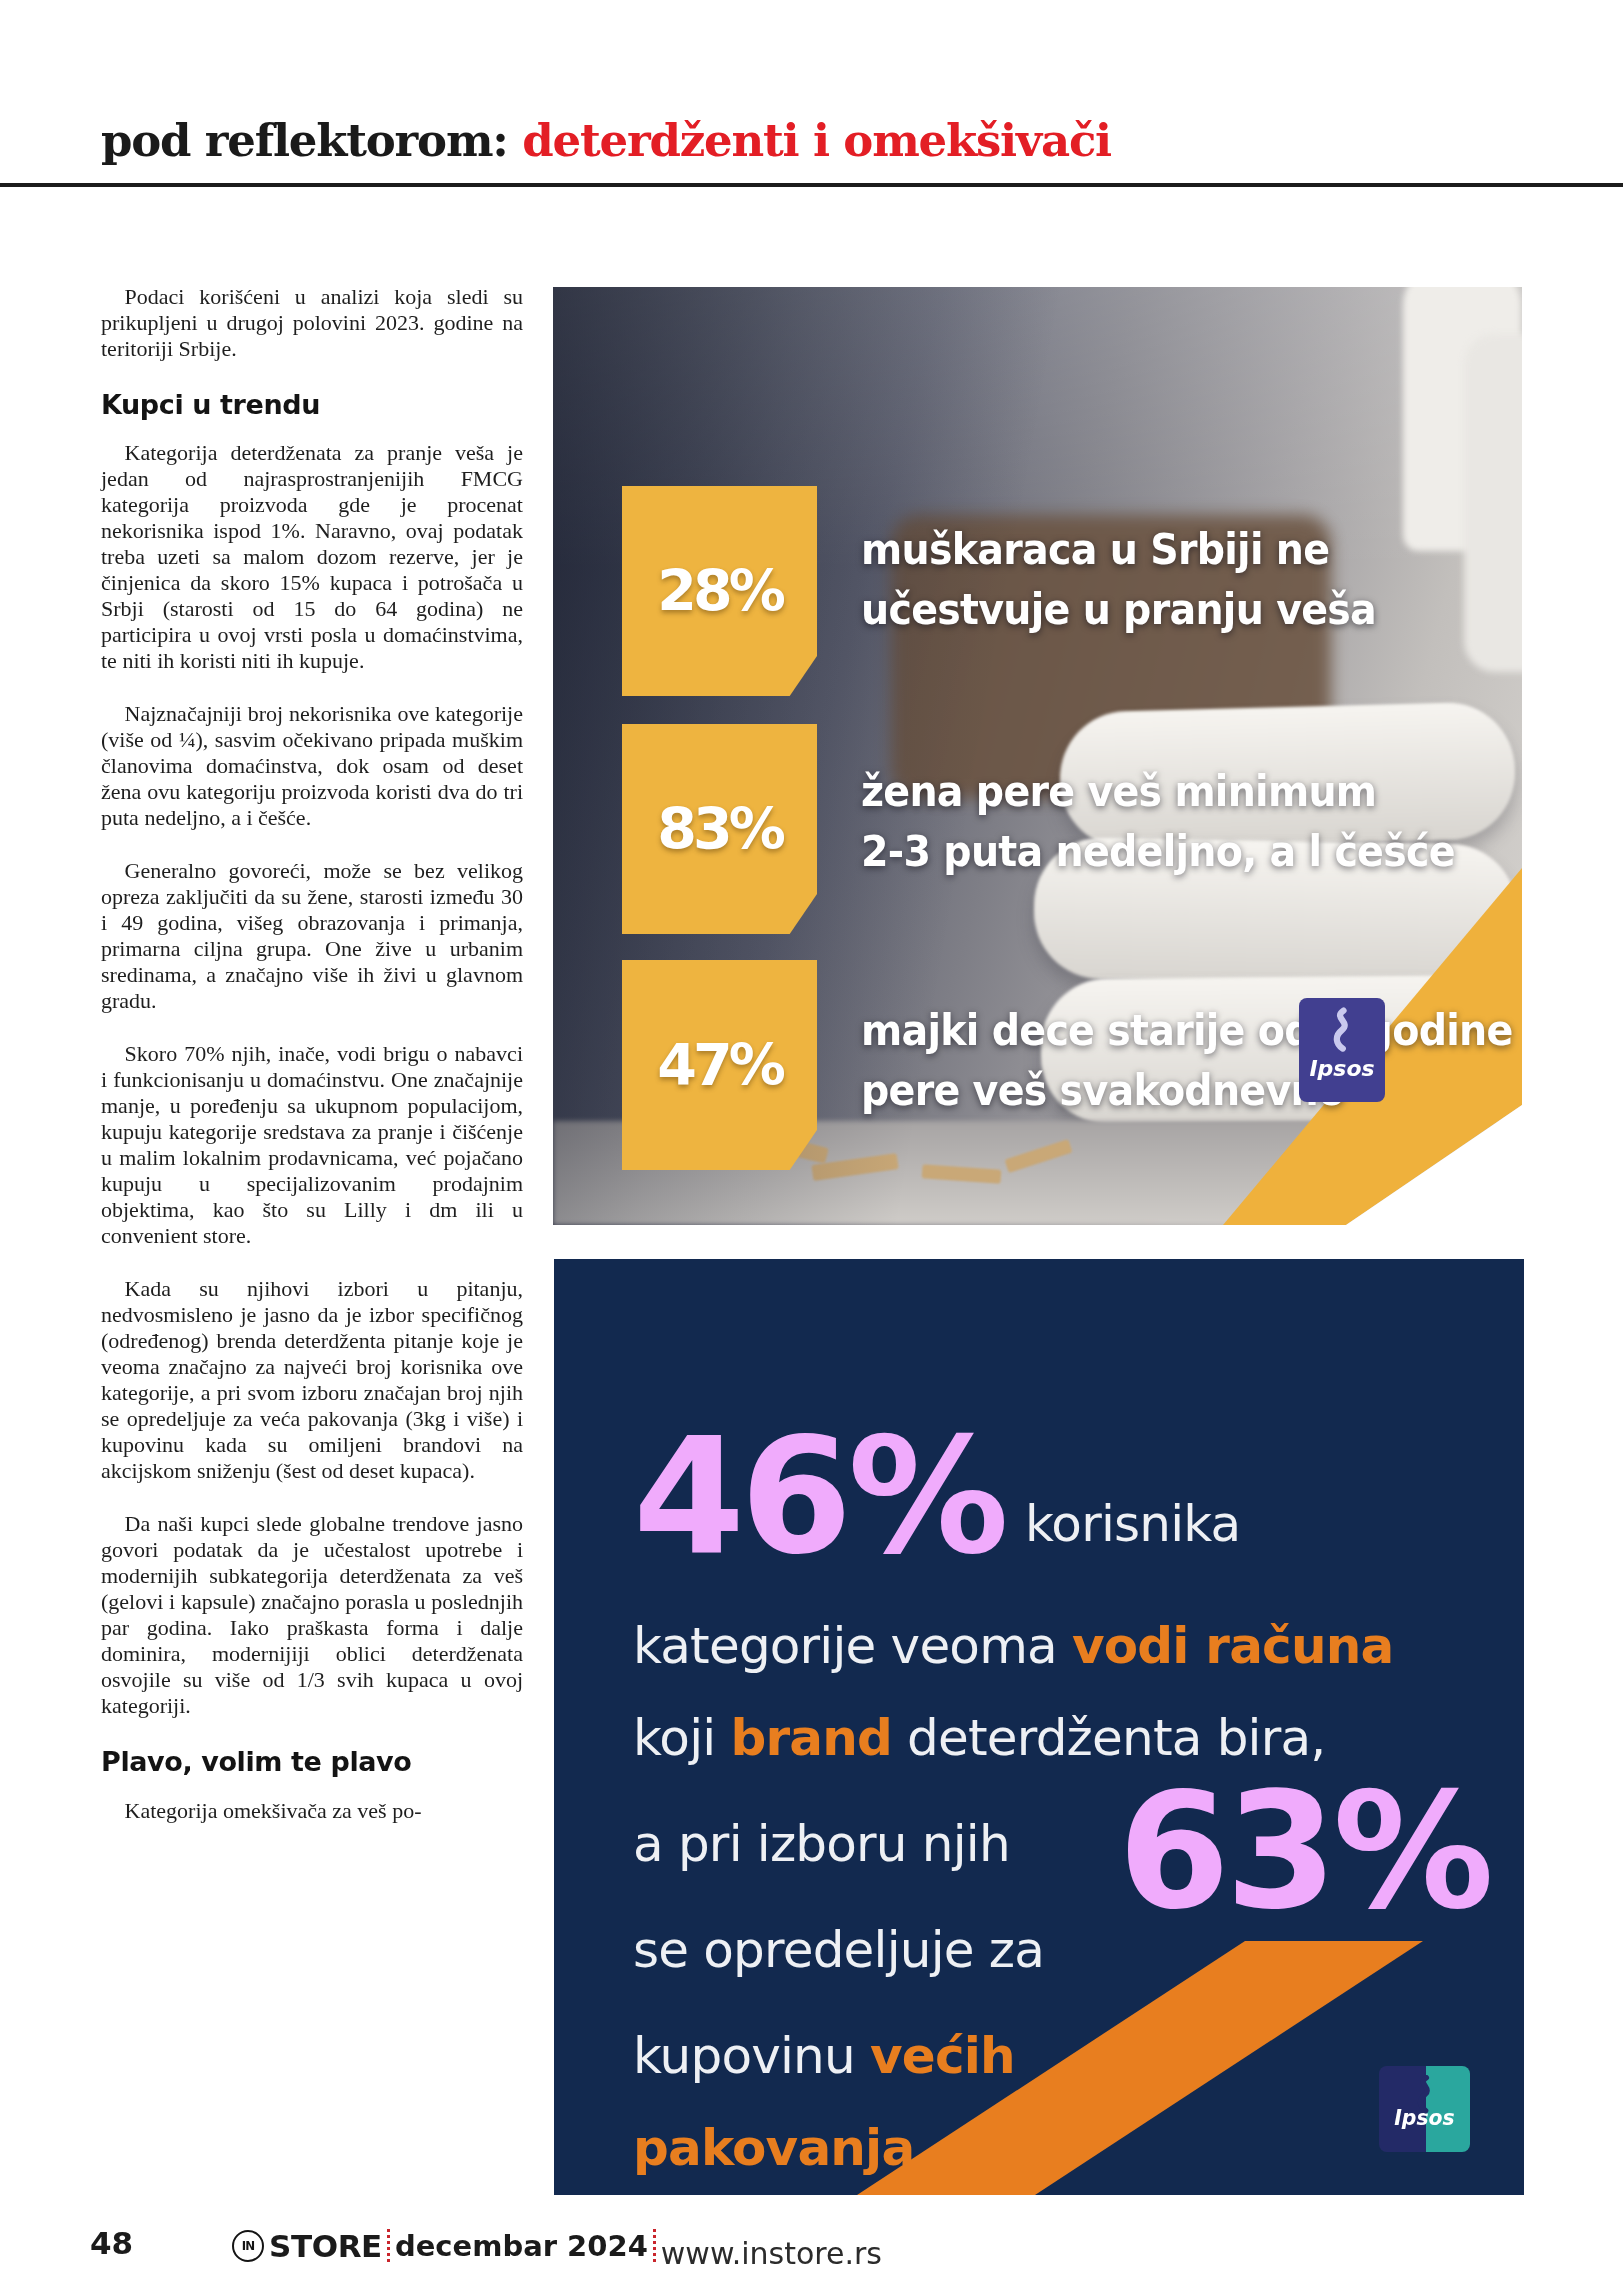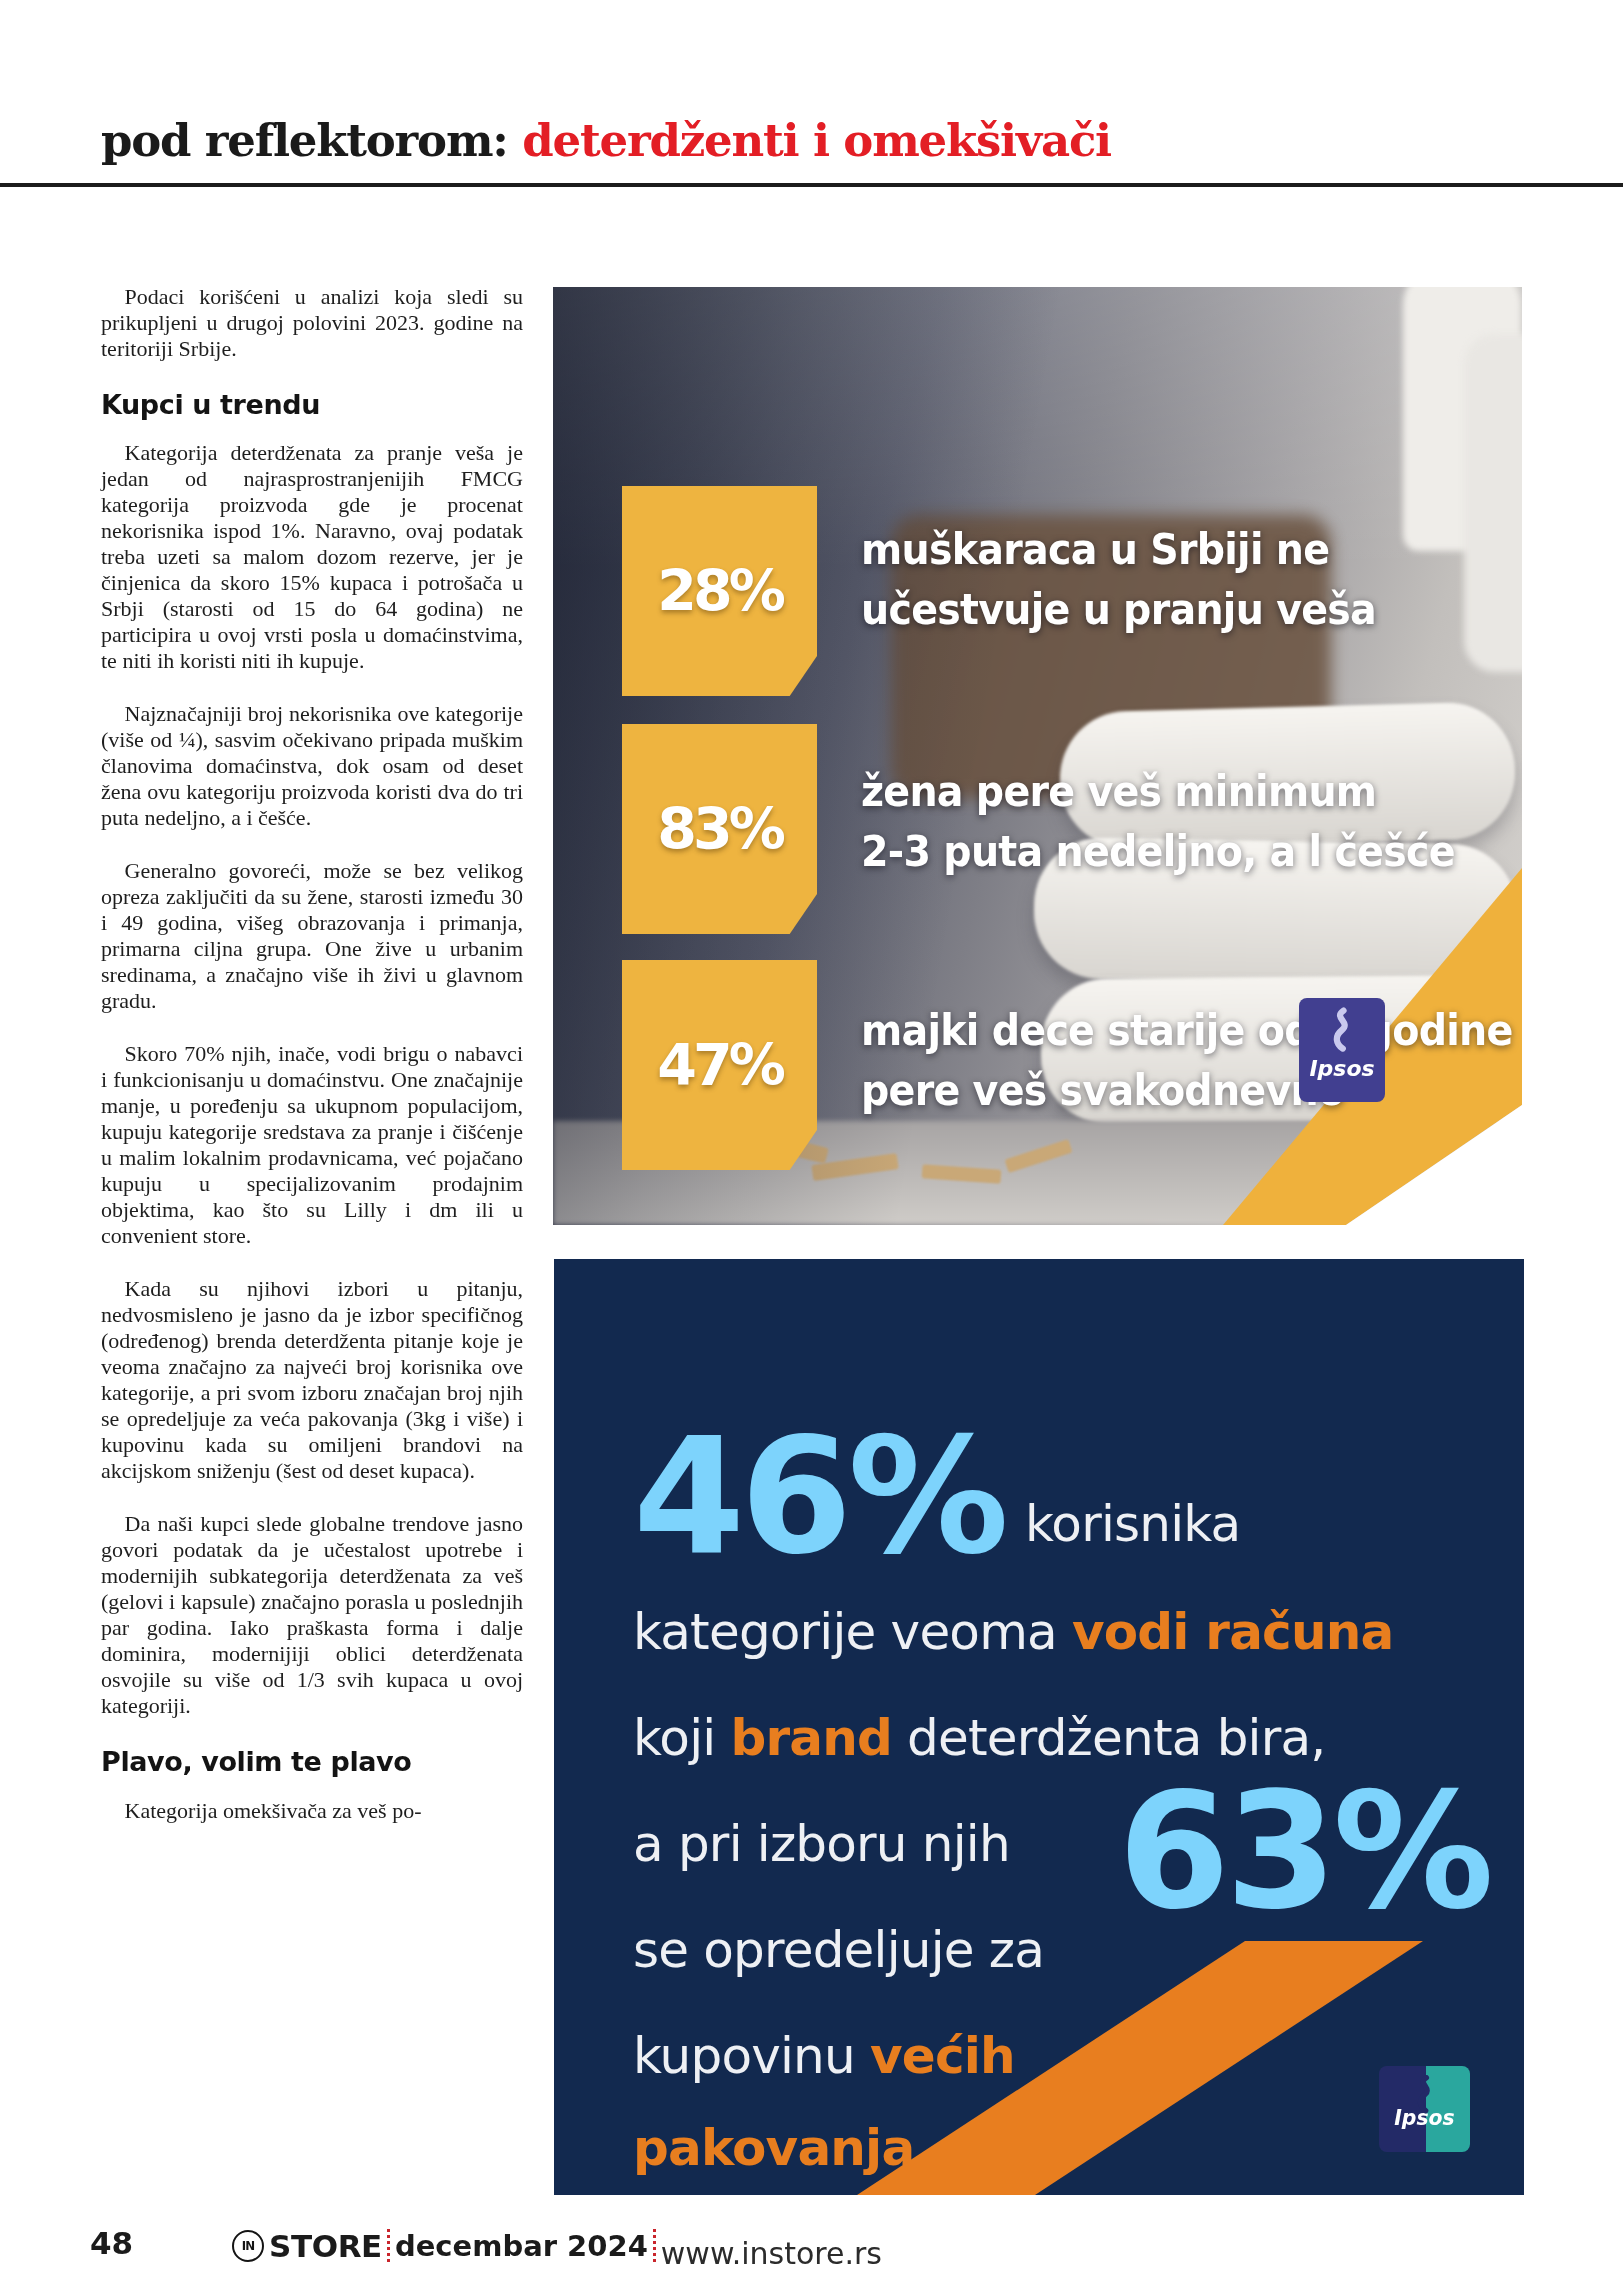"46%" .info2 .huge { color: #7dd3fc -> #f0abfc }
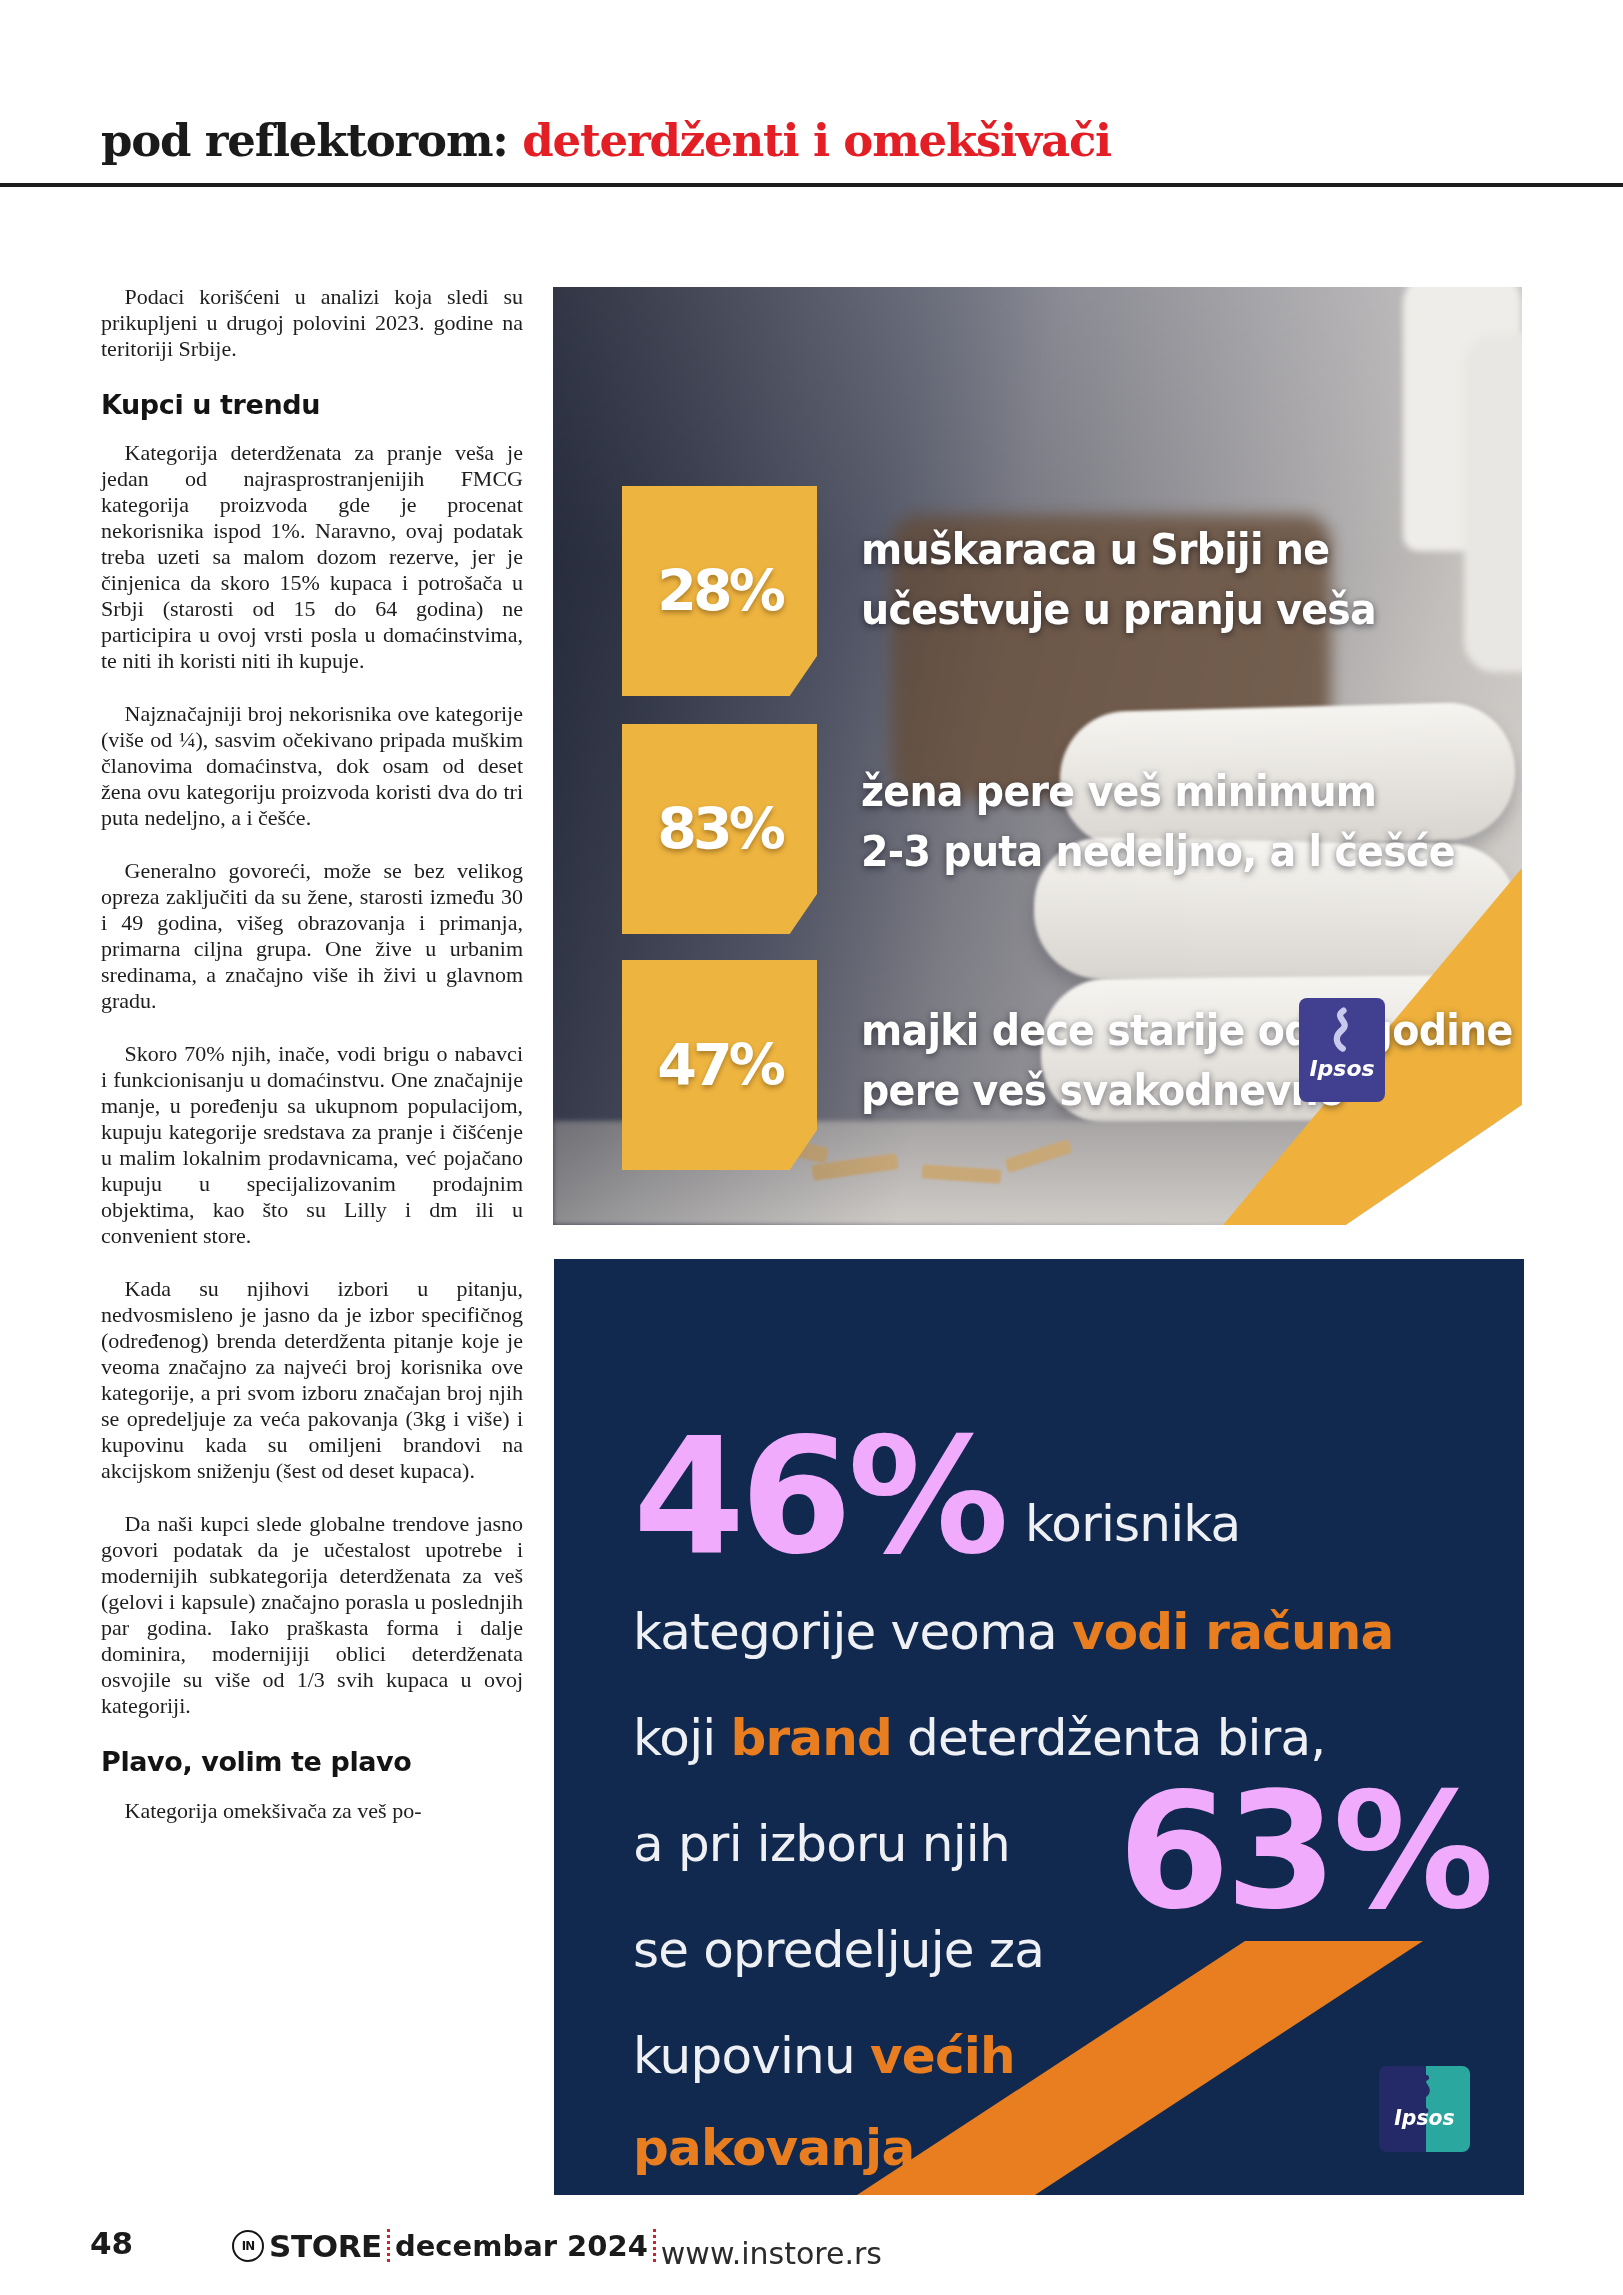"kategorije veoma vodi računa" .info2 .r2 { top: 346px -> 360px }
